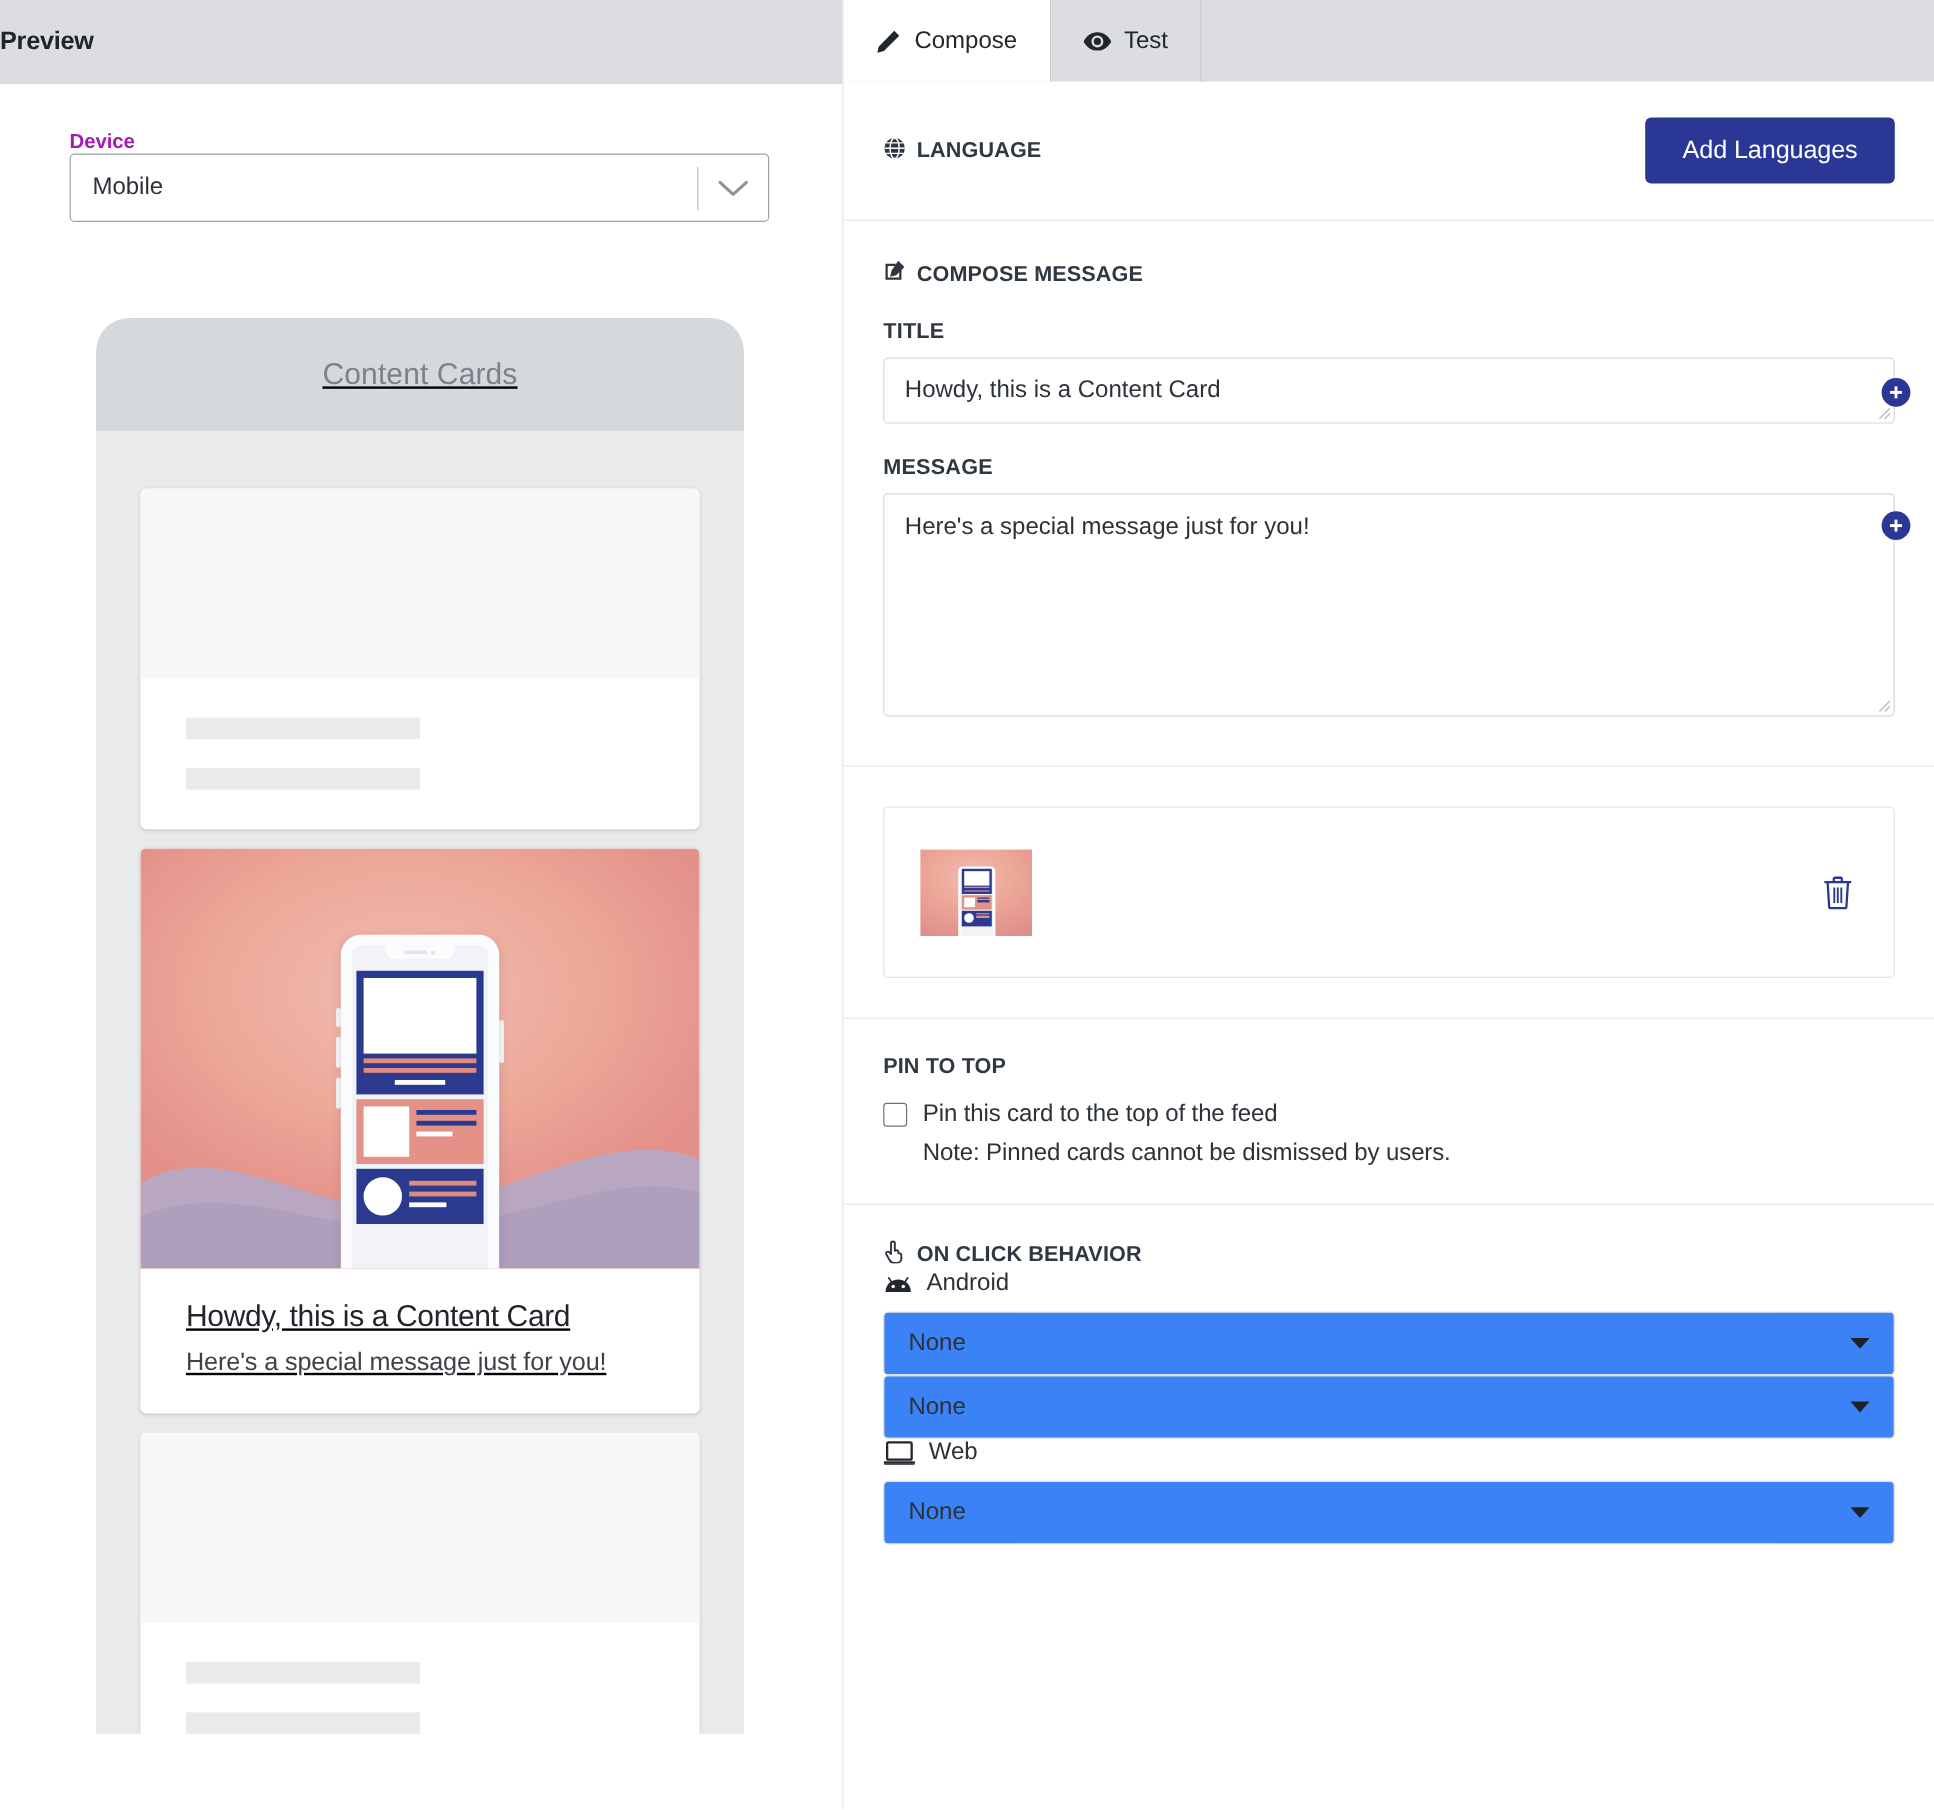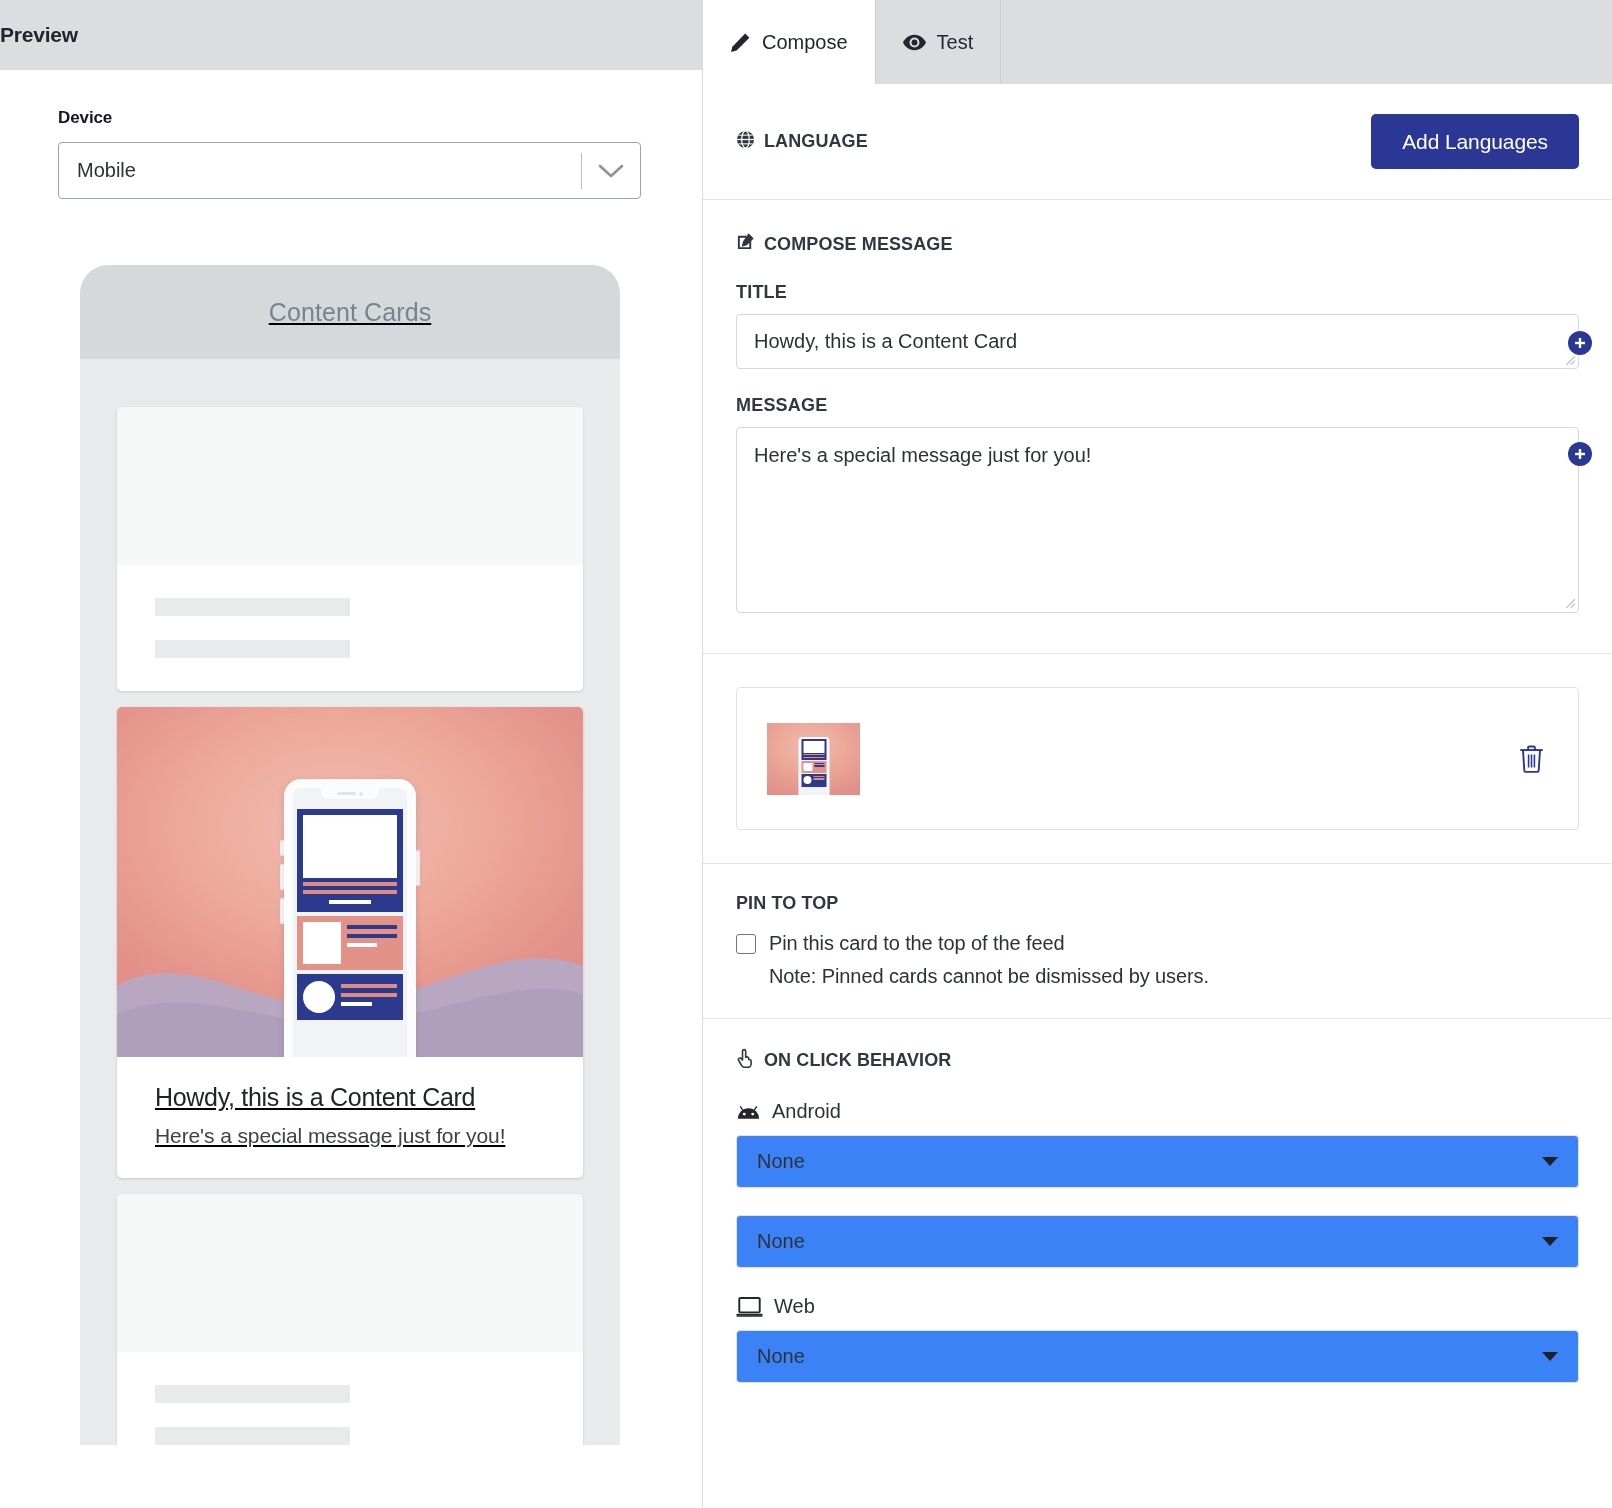"Compose" .tabbar { height: 84px -> 68px }
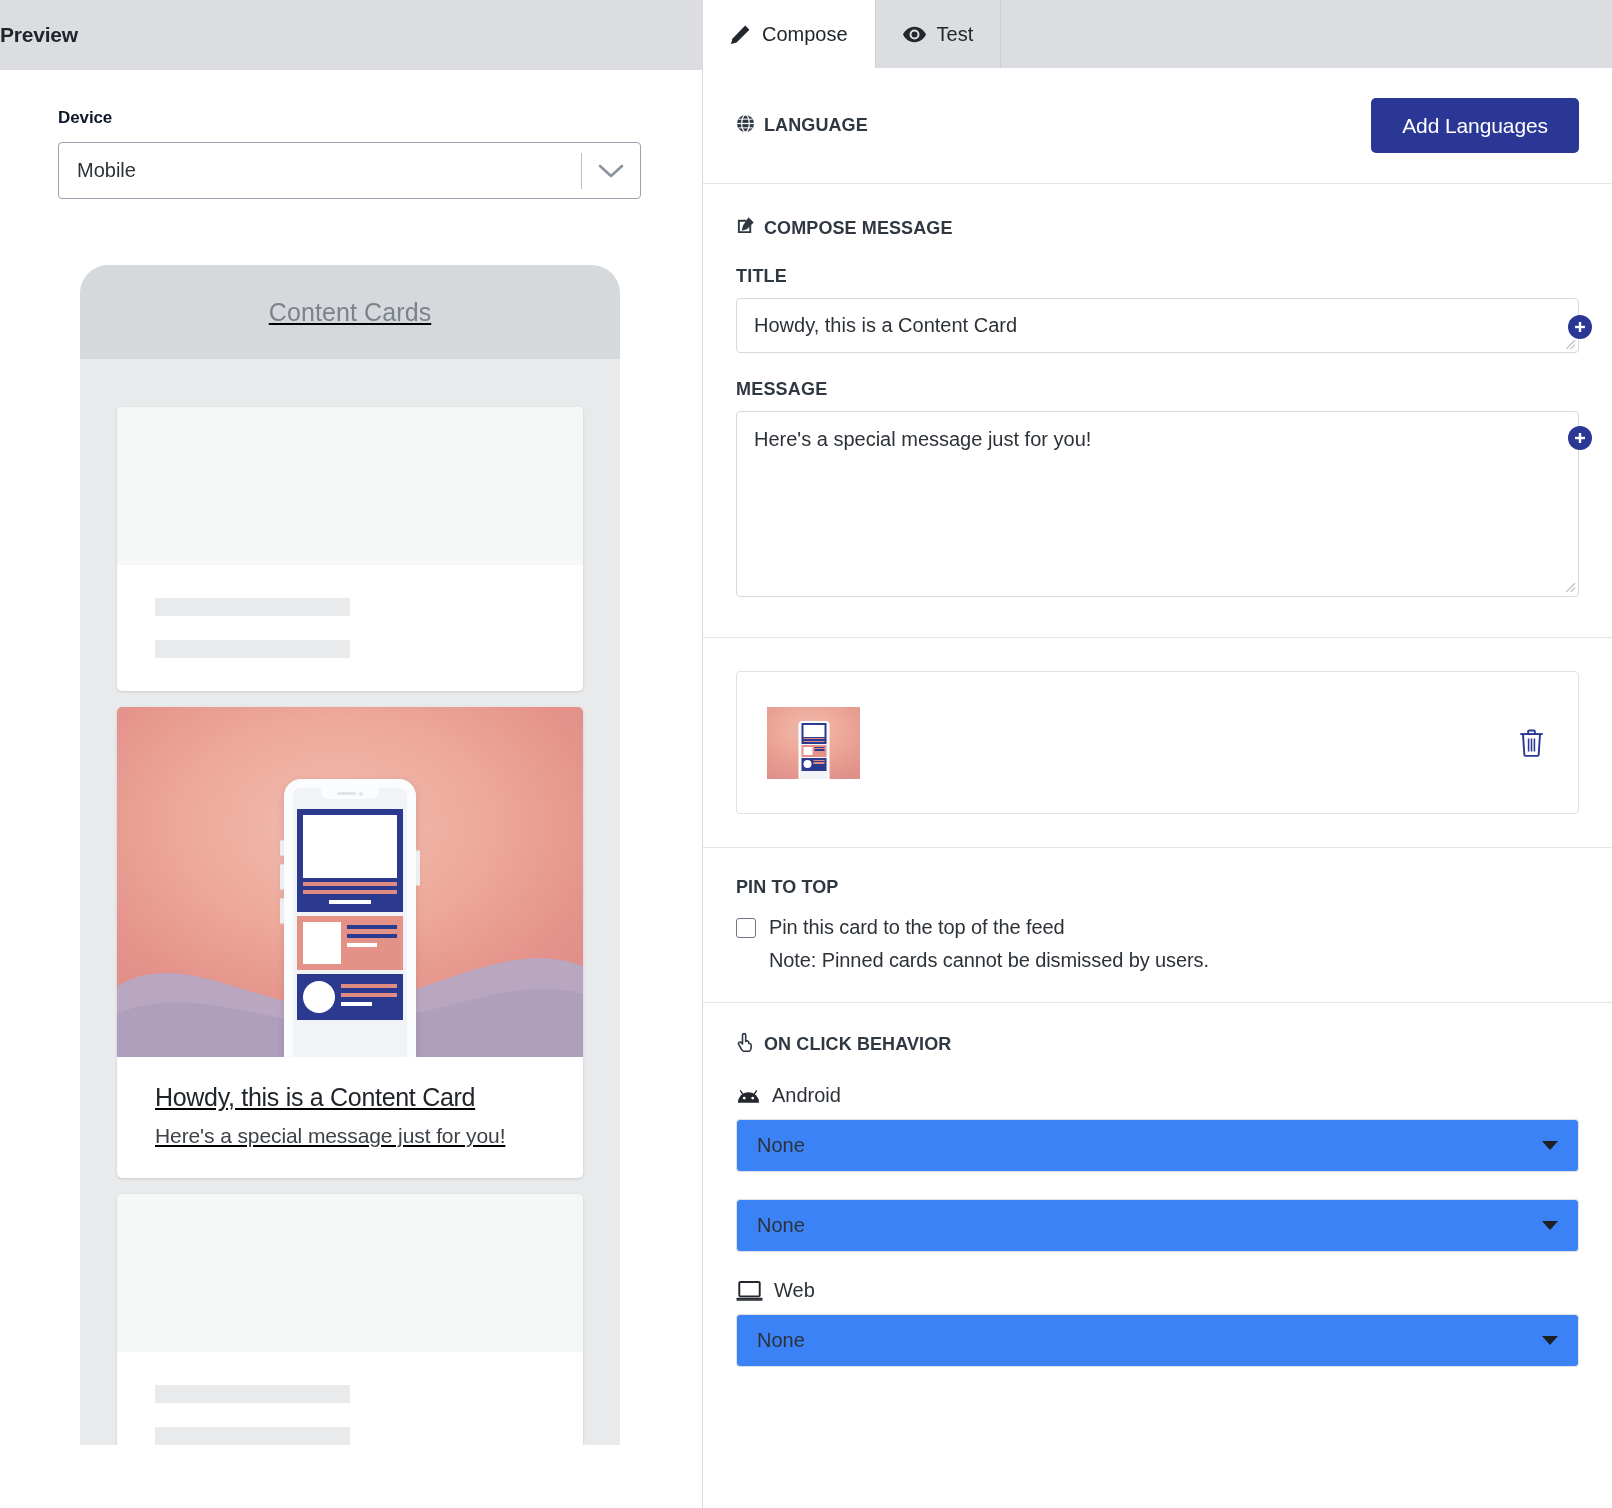"Device" .device-label { color: #0f172a -> #a21caf; margin-bottom: 14px -> 0 }
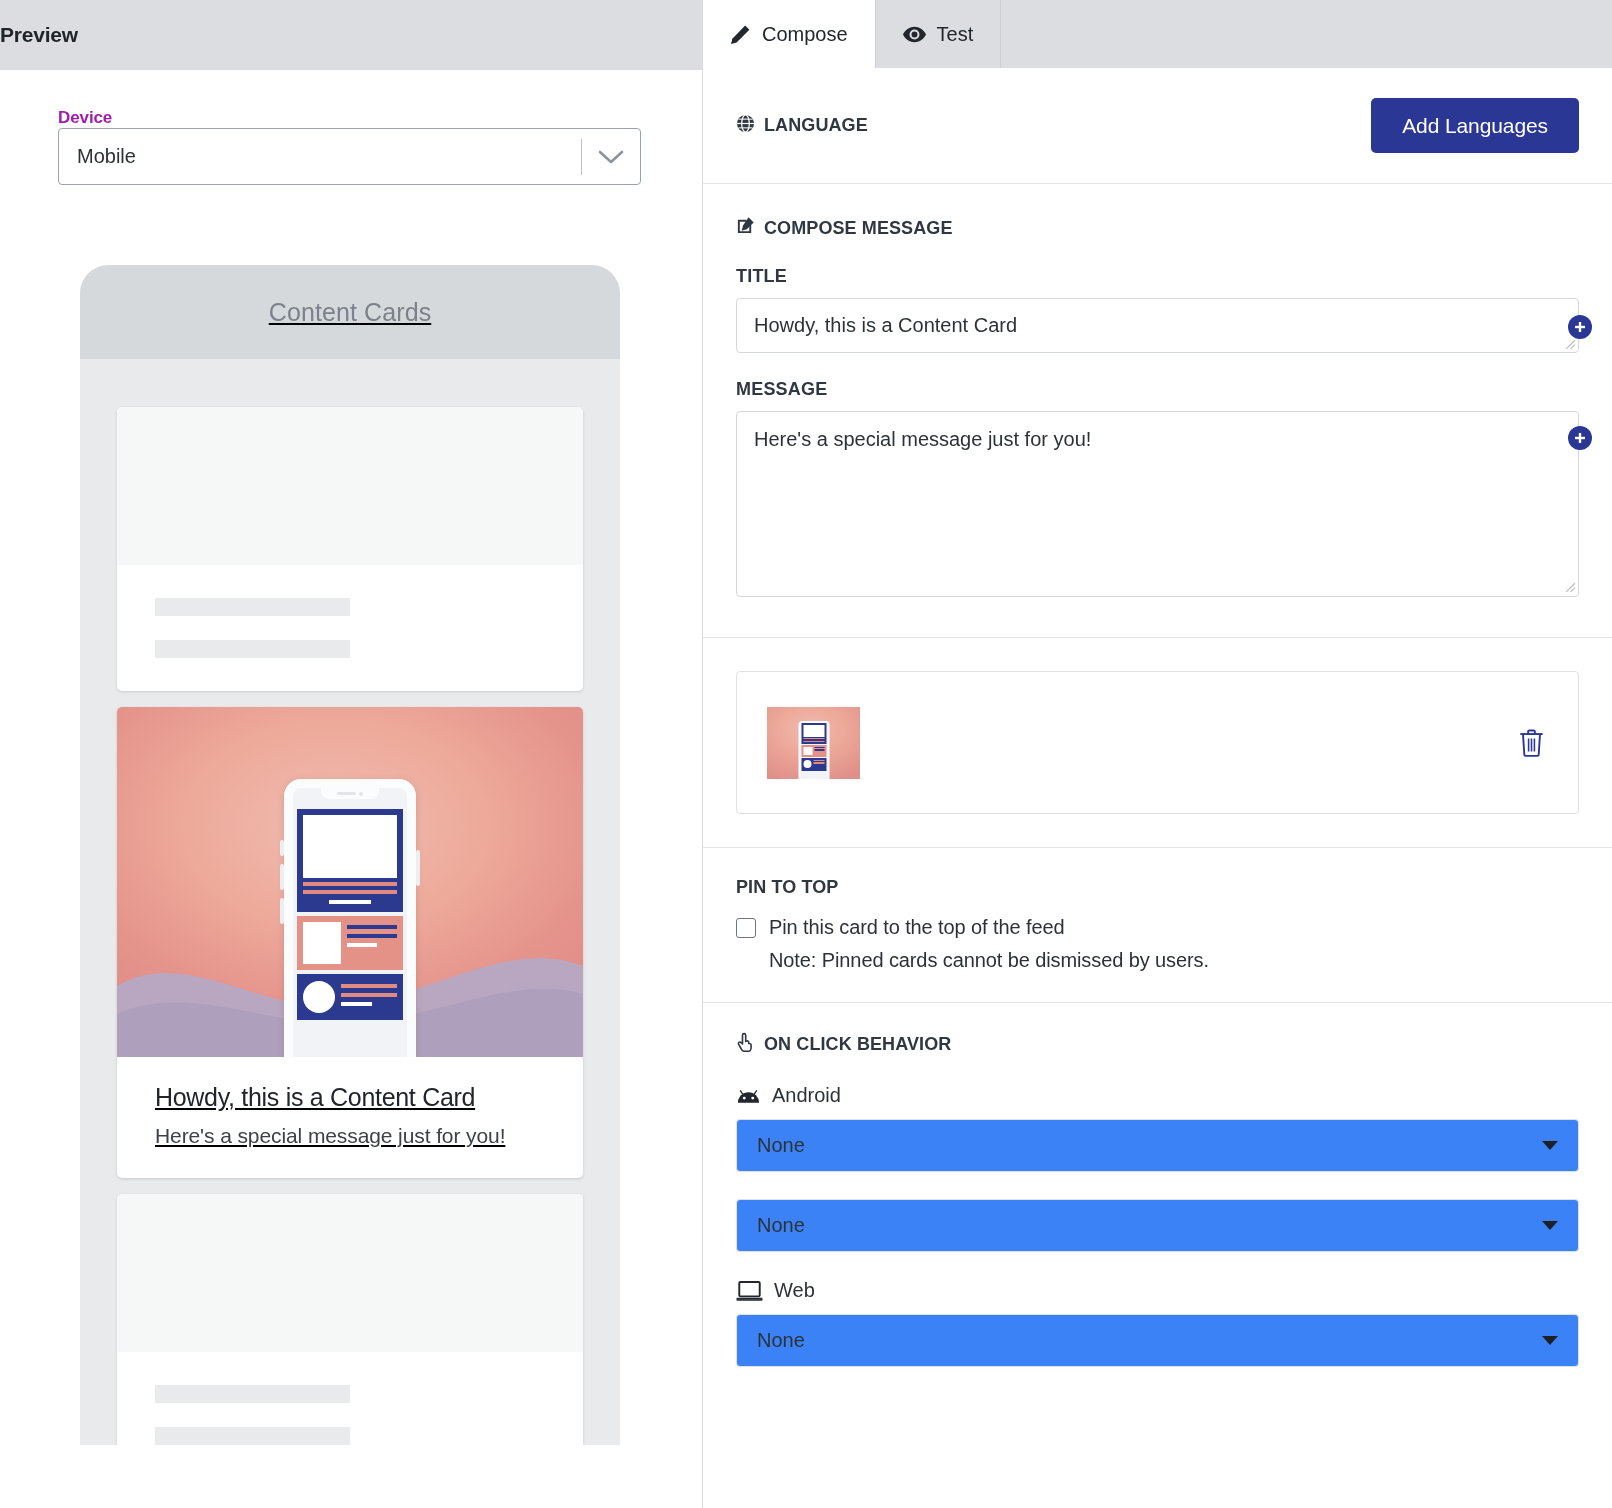"Android" .plat-row { margin-top: 27px -> none }
